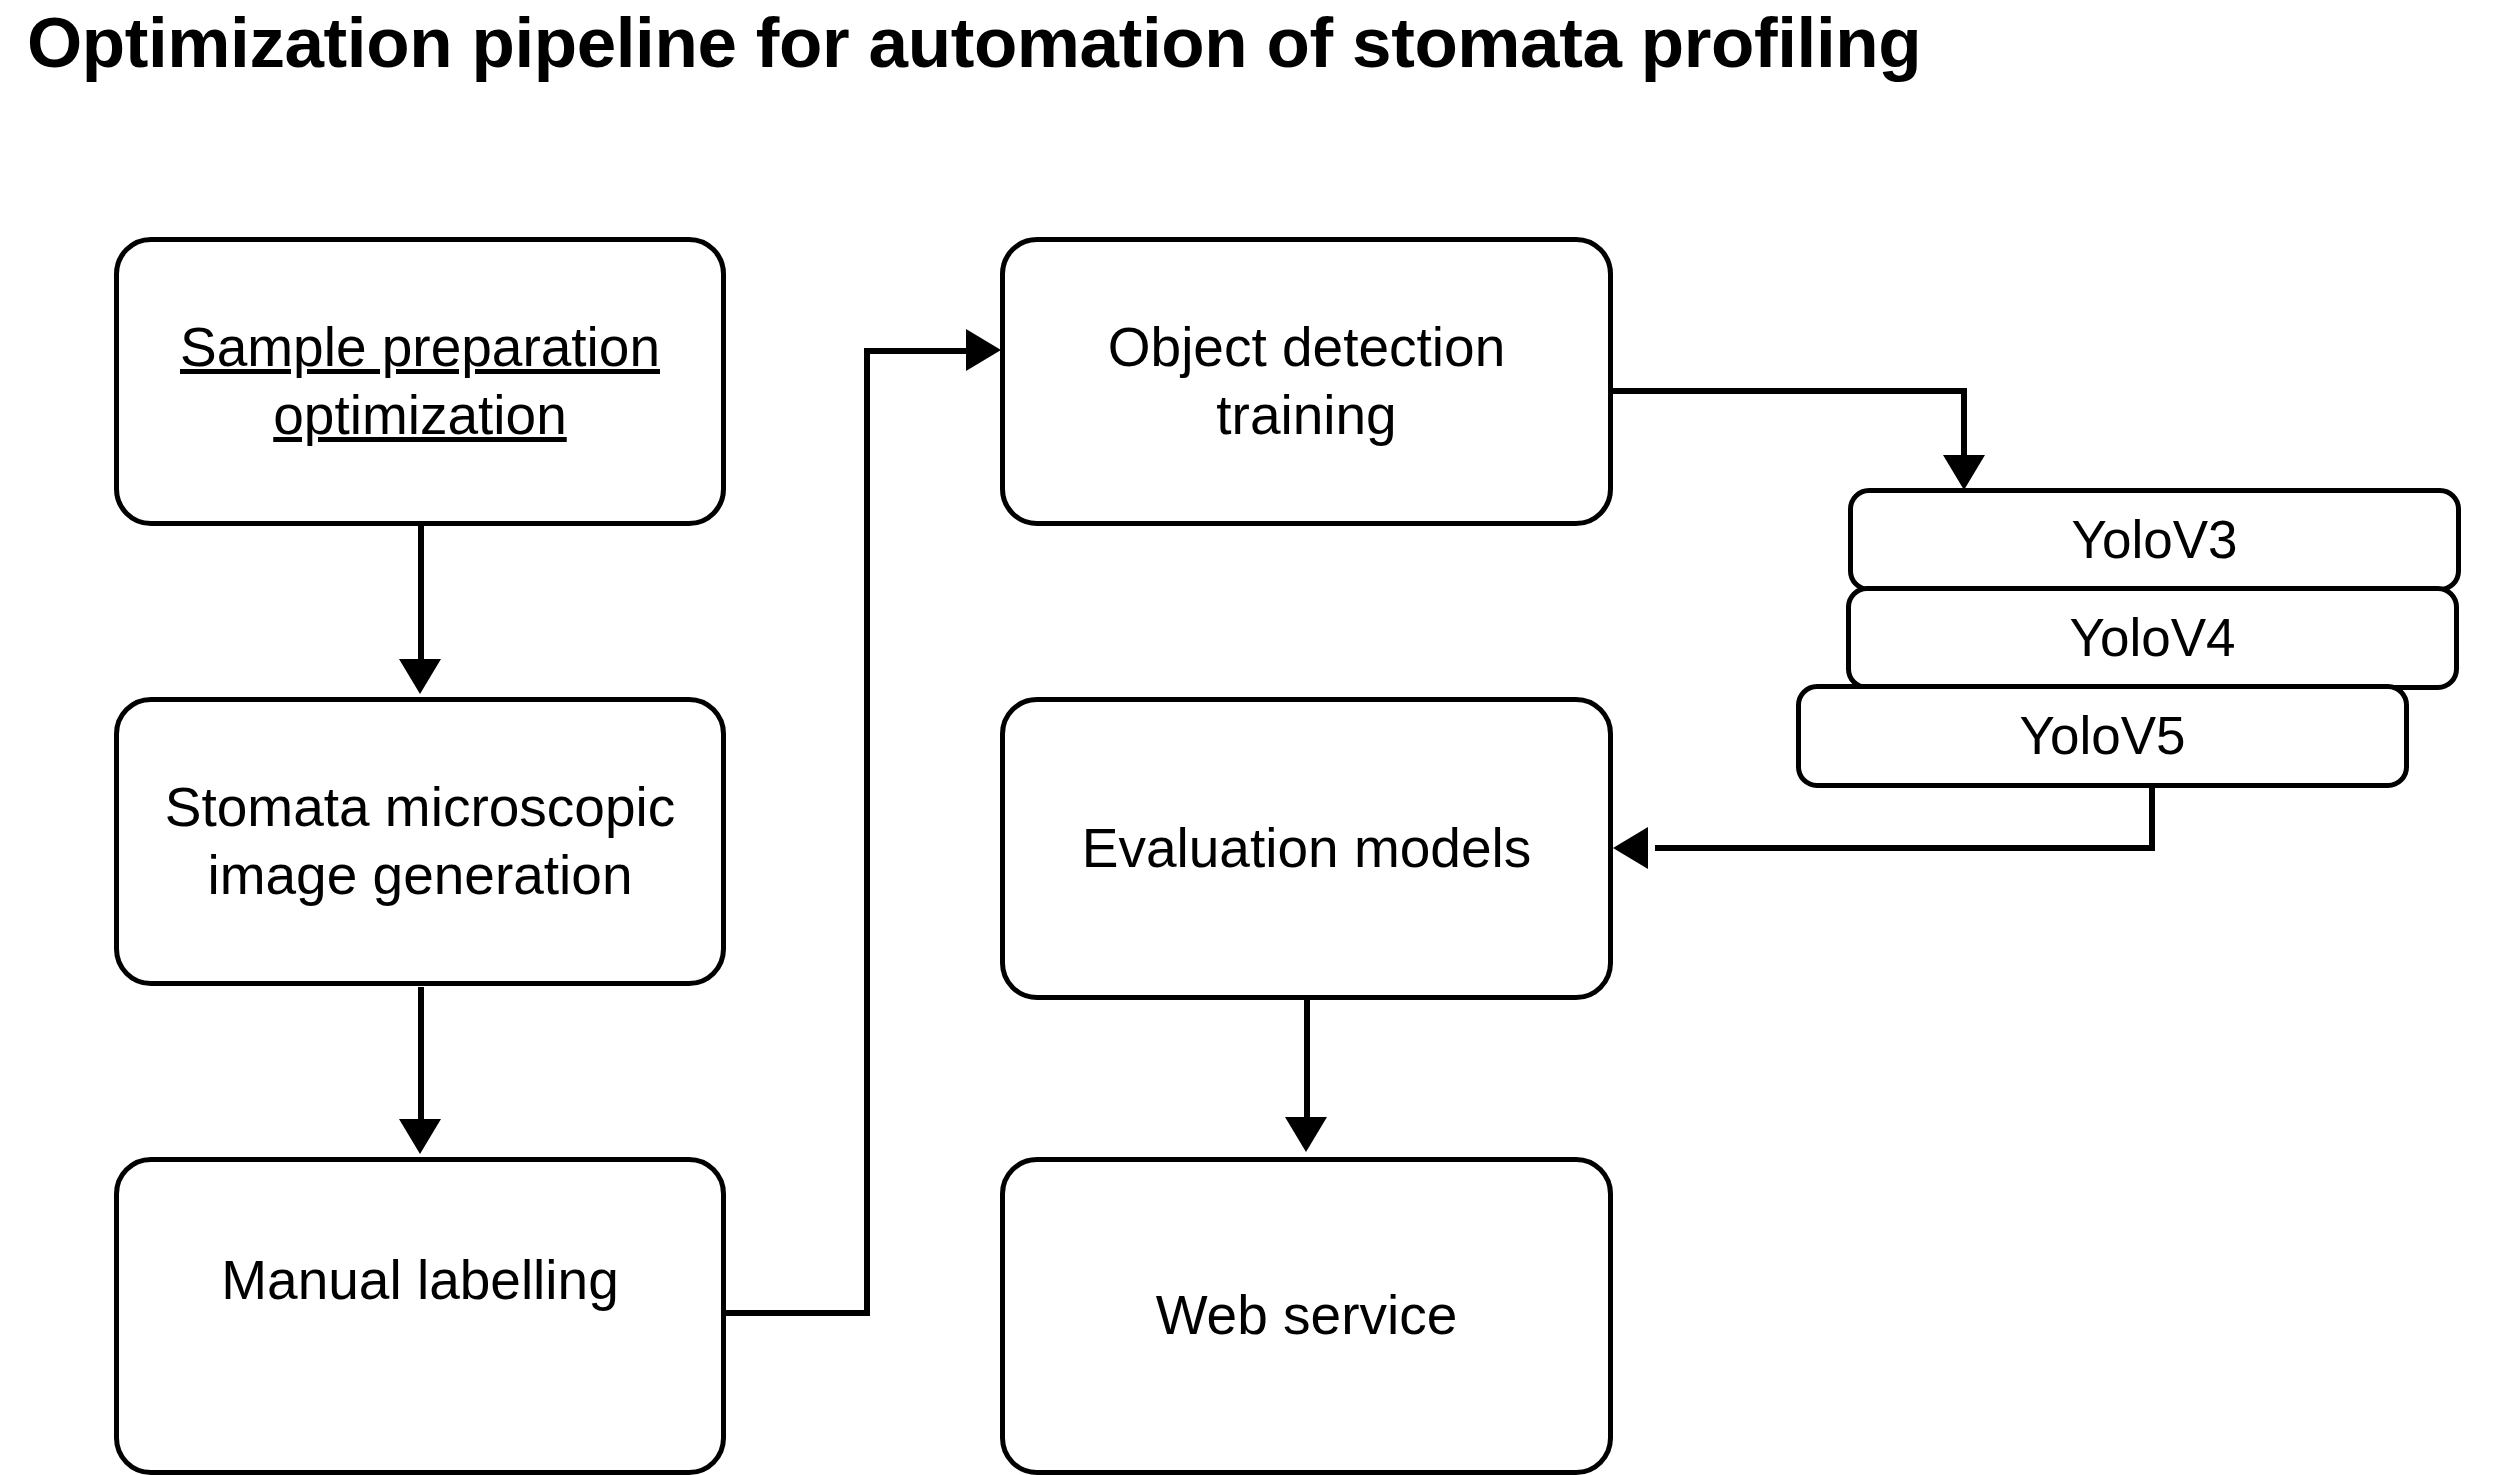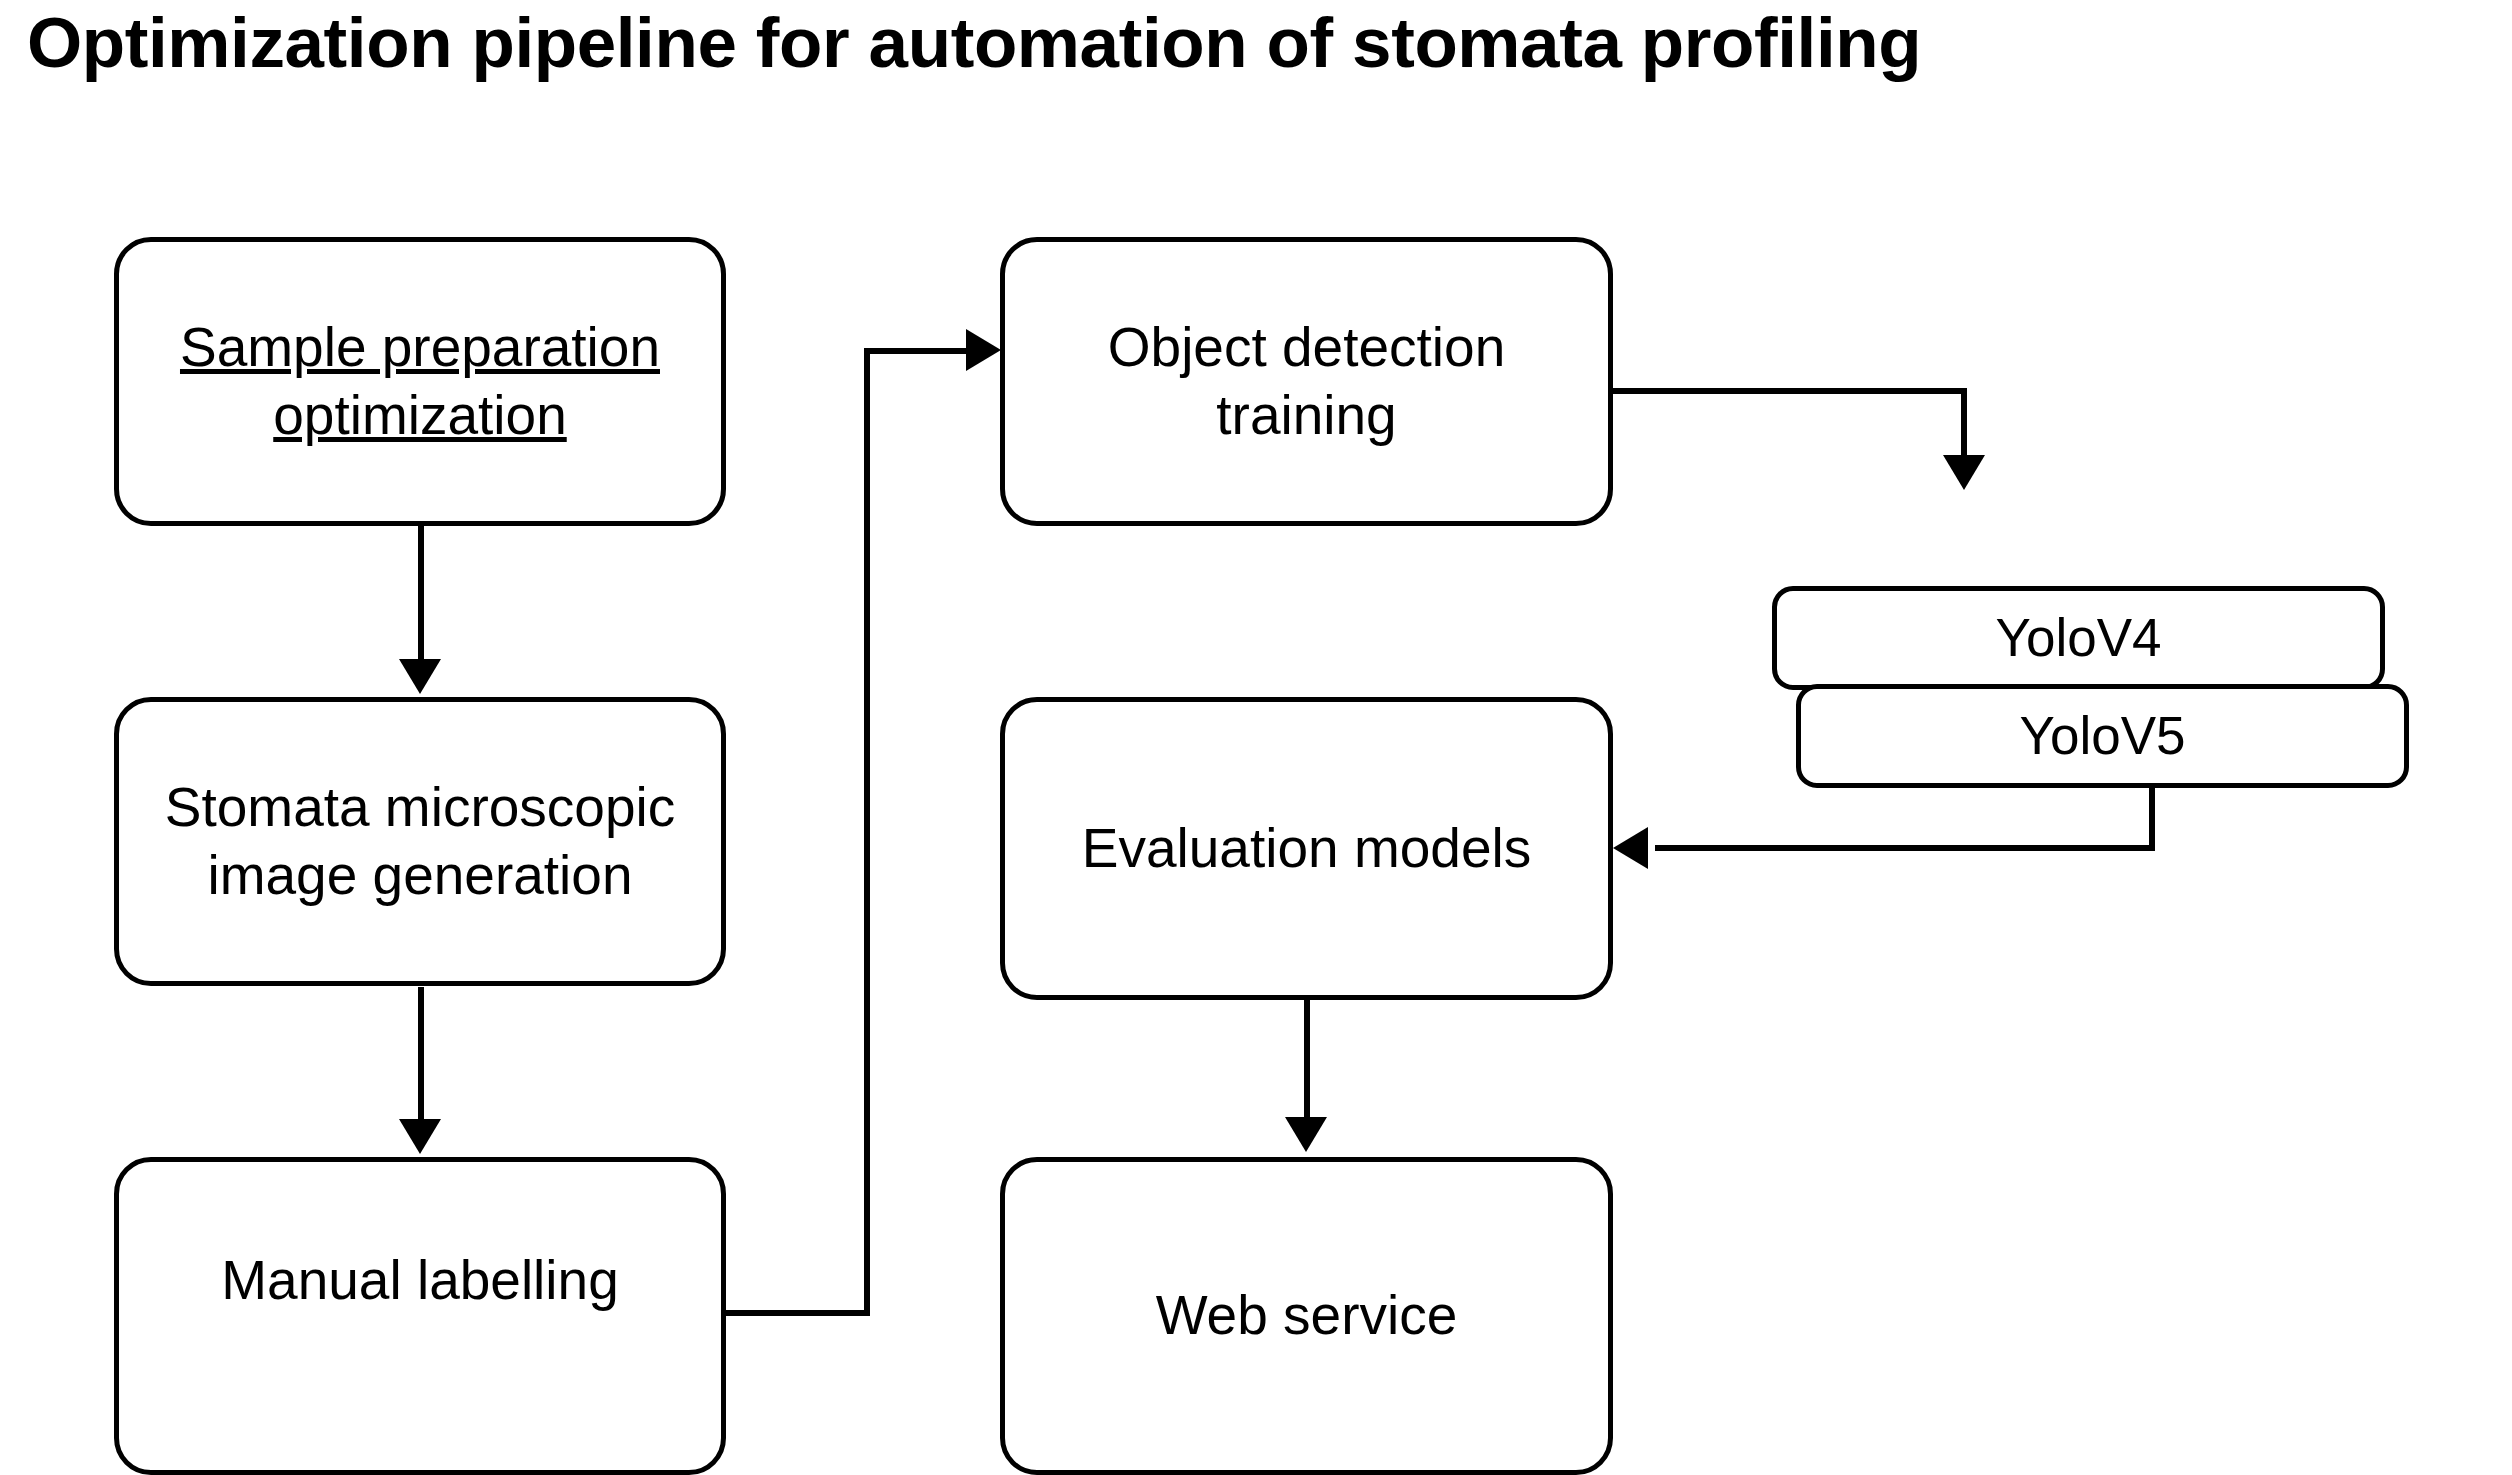"YoloV3" div.node { html: none -> <div> <span>YoloV3</span> </div> }
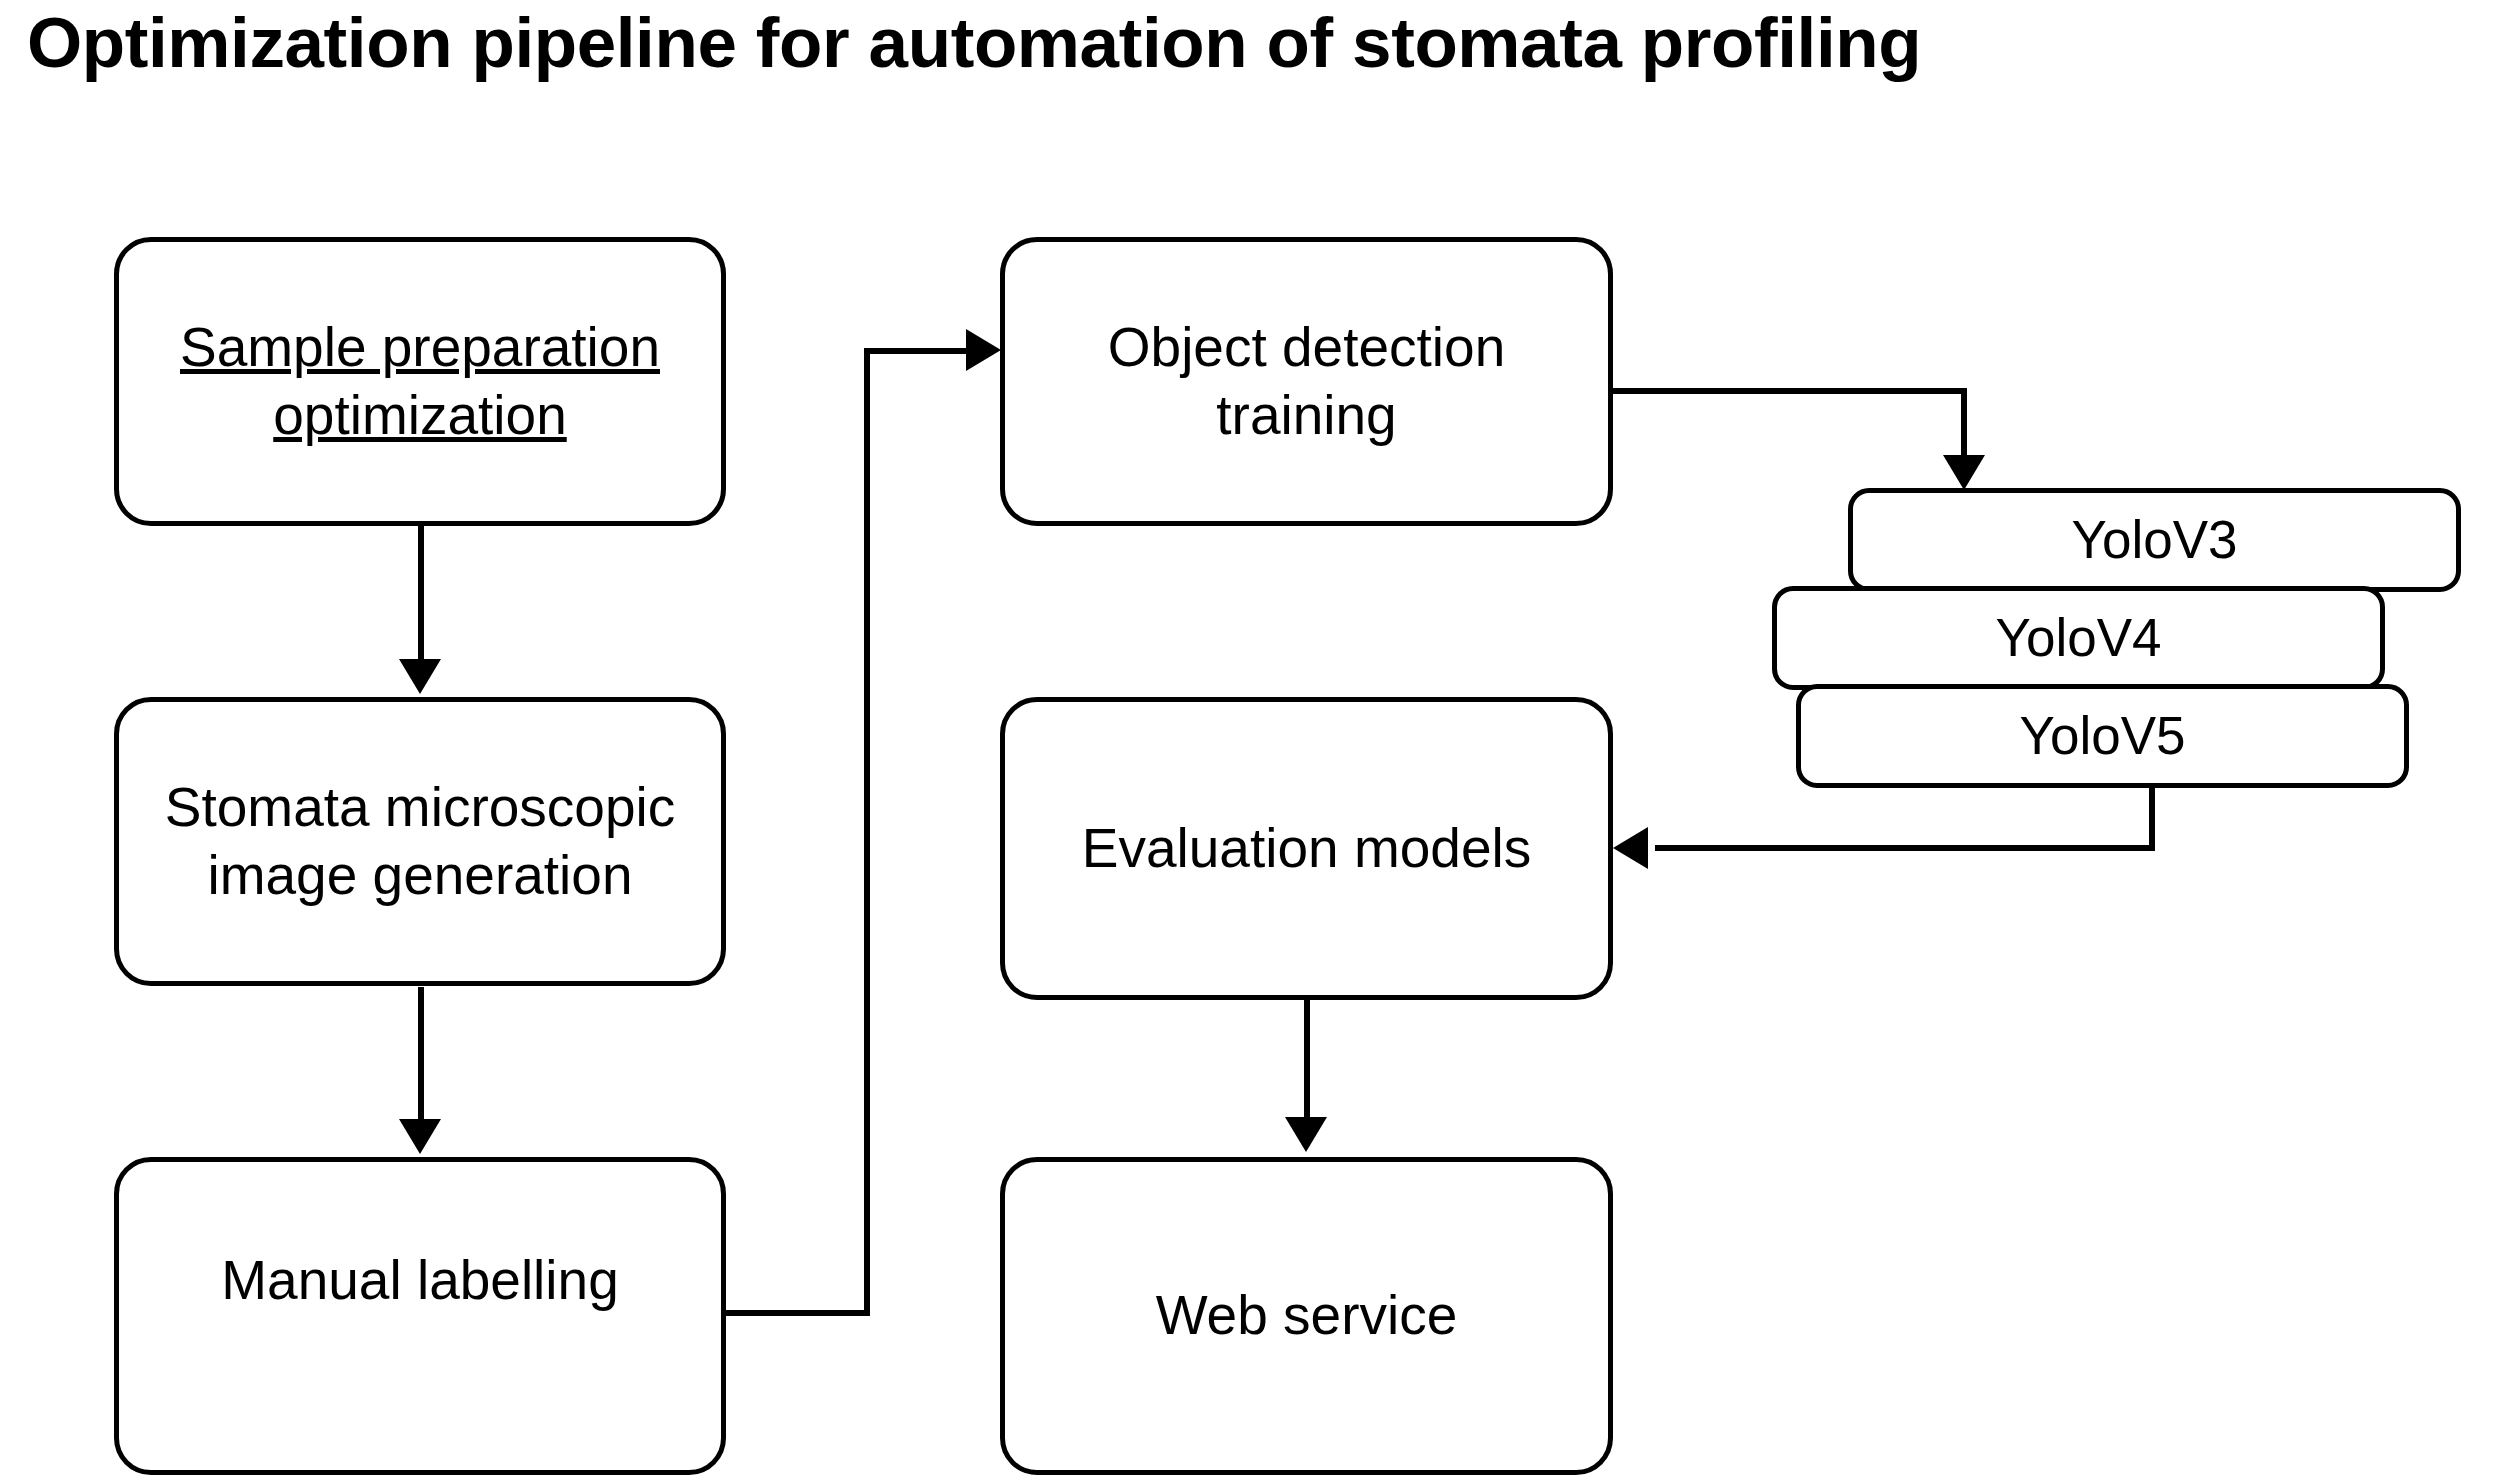"YoloV4" div.node { left: 1772px -> 1846px }
